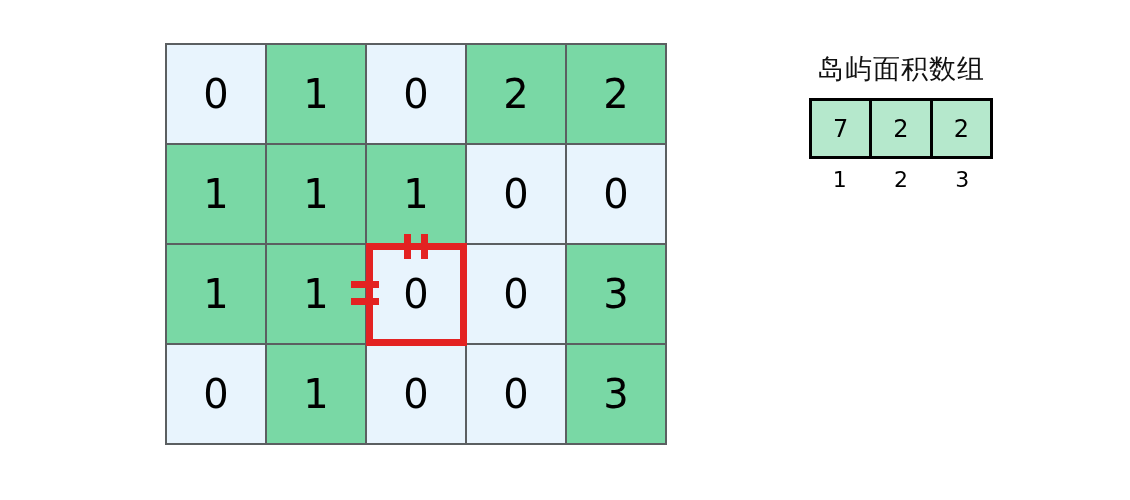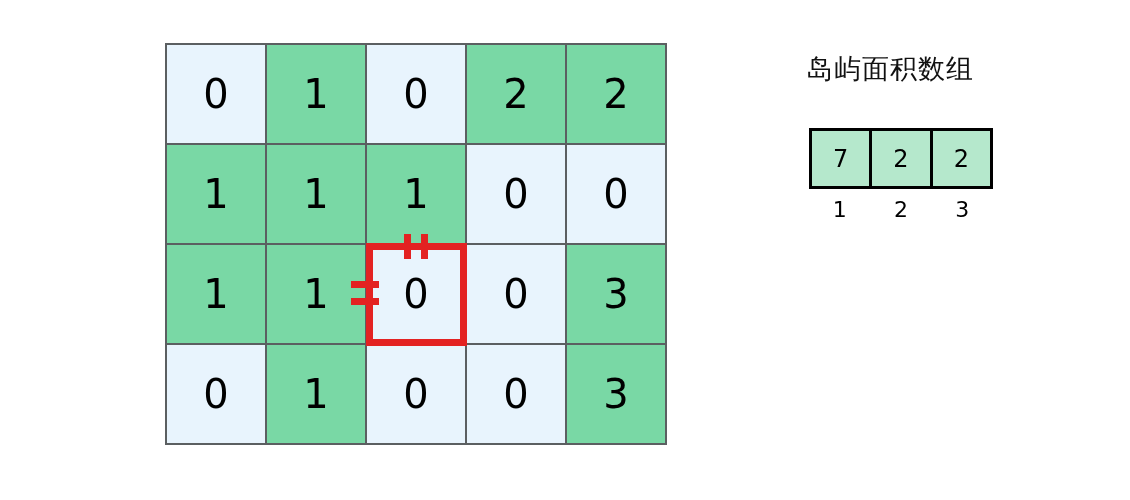"岛屿面积数组" #area-title { margin-bottom: 42px -> 12px; text-align: none -> center }
